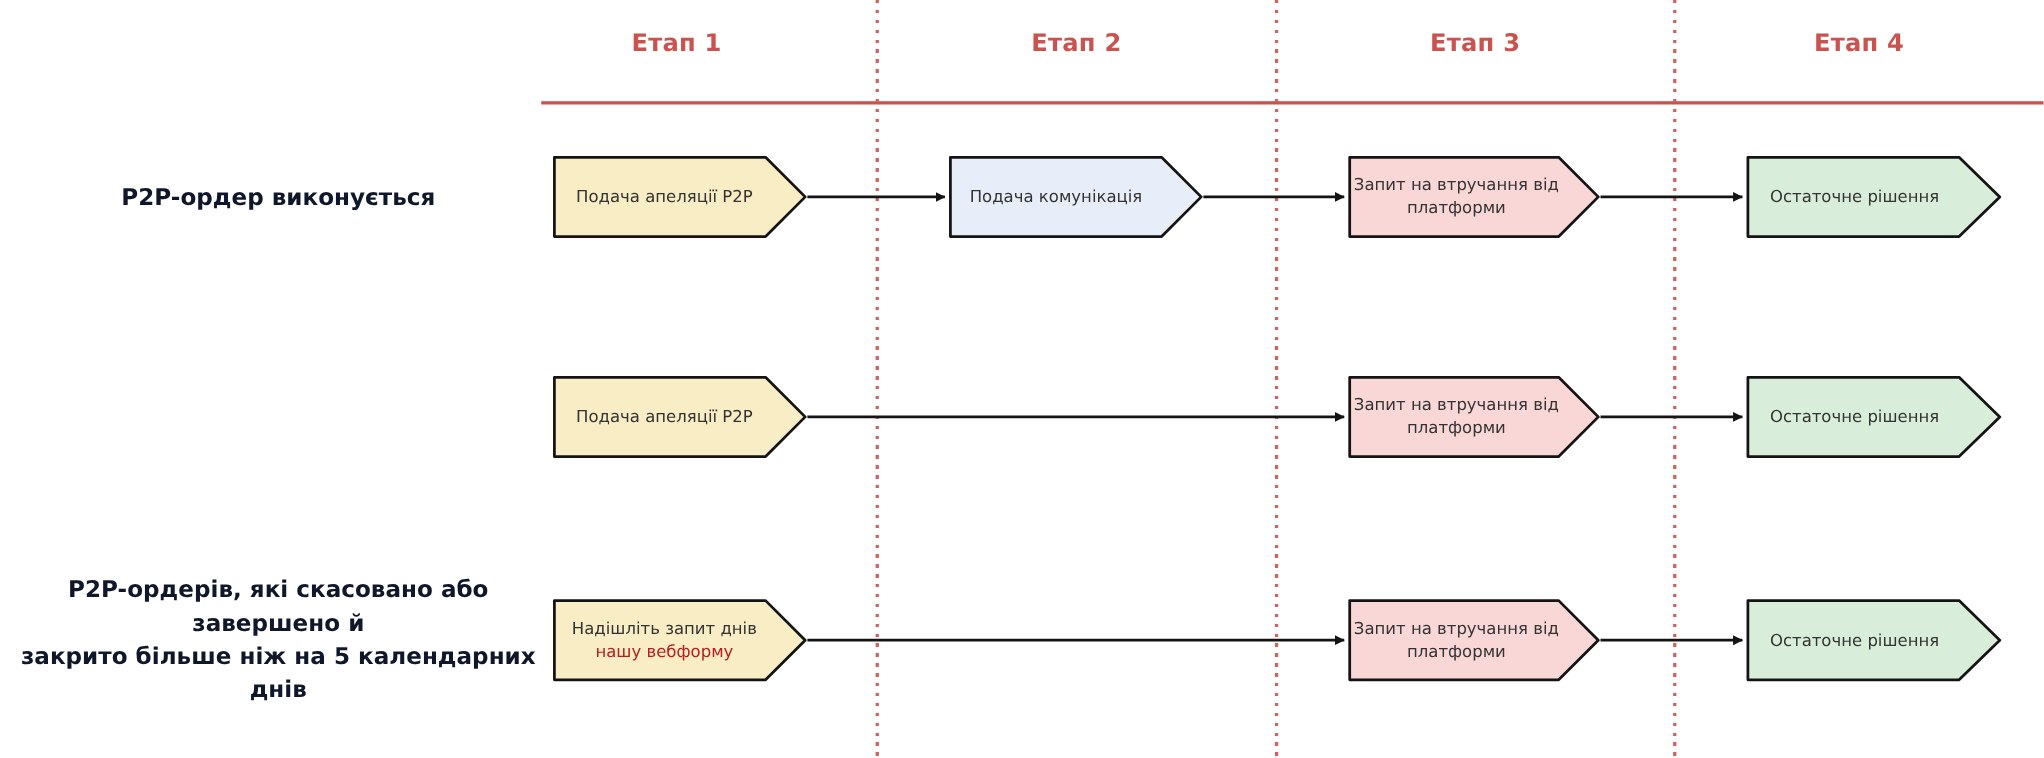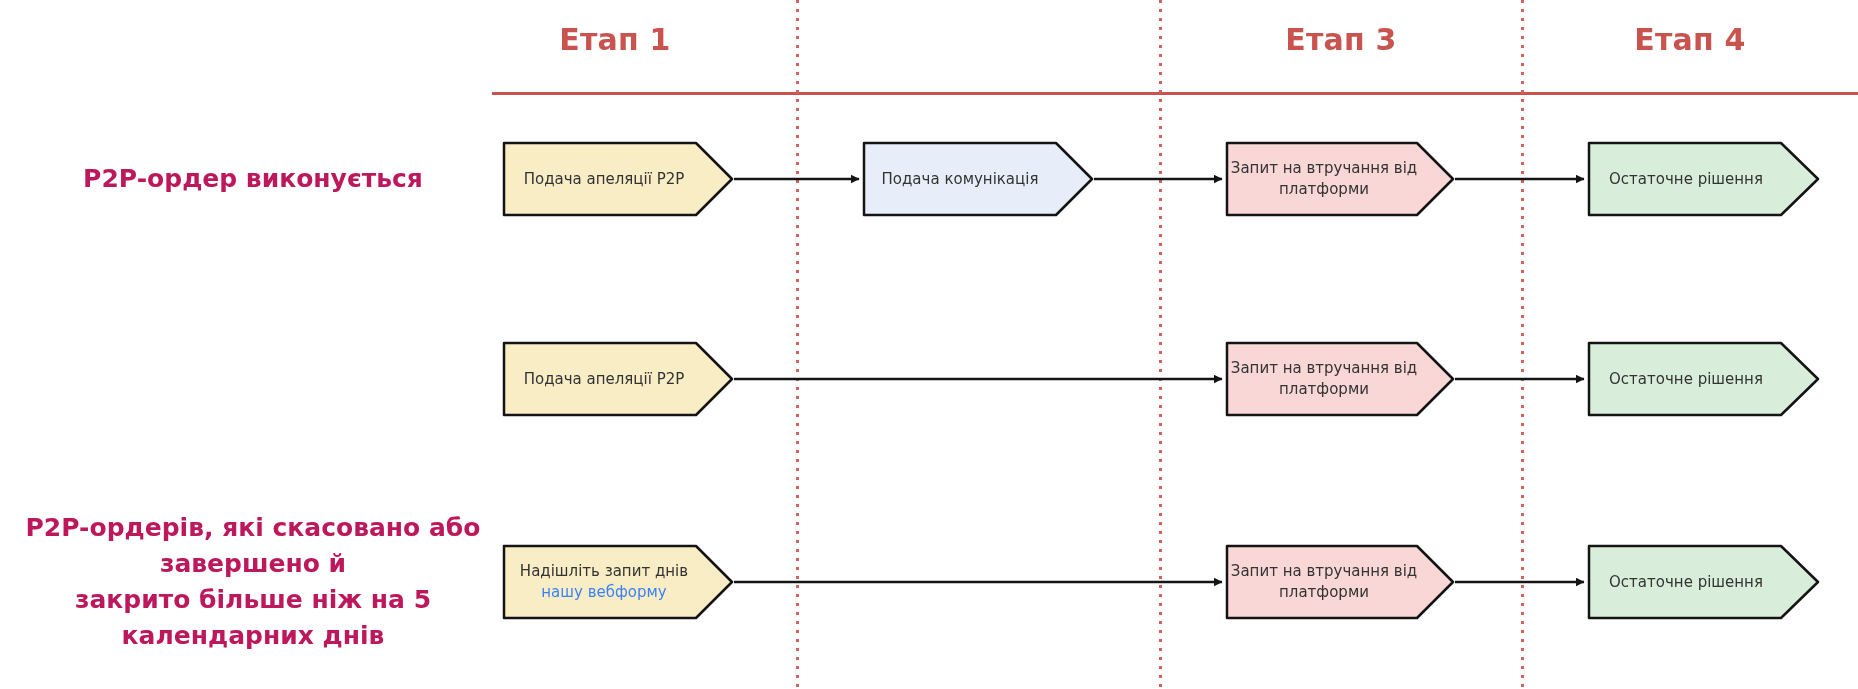"Етап 1" .stage-header { font-size: 30px -> 22px }
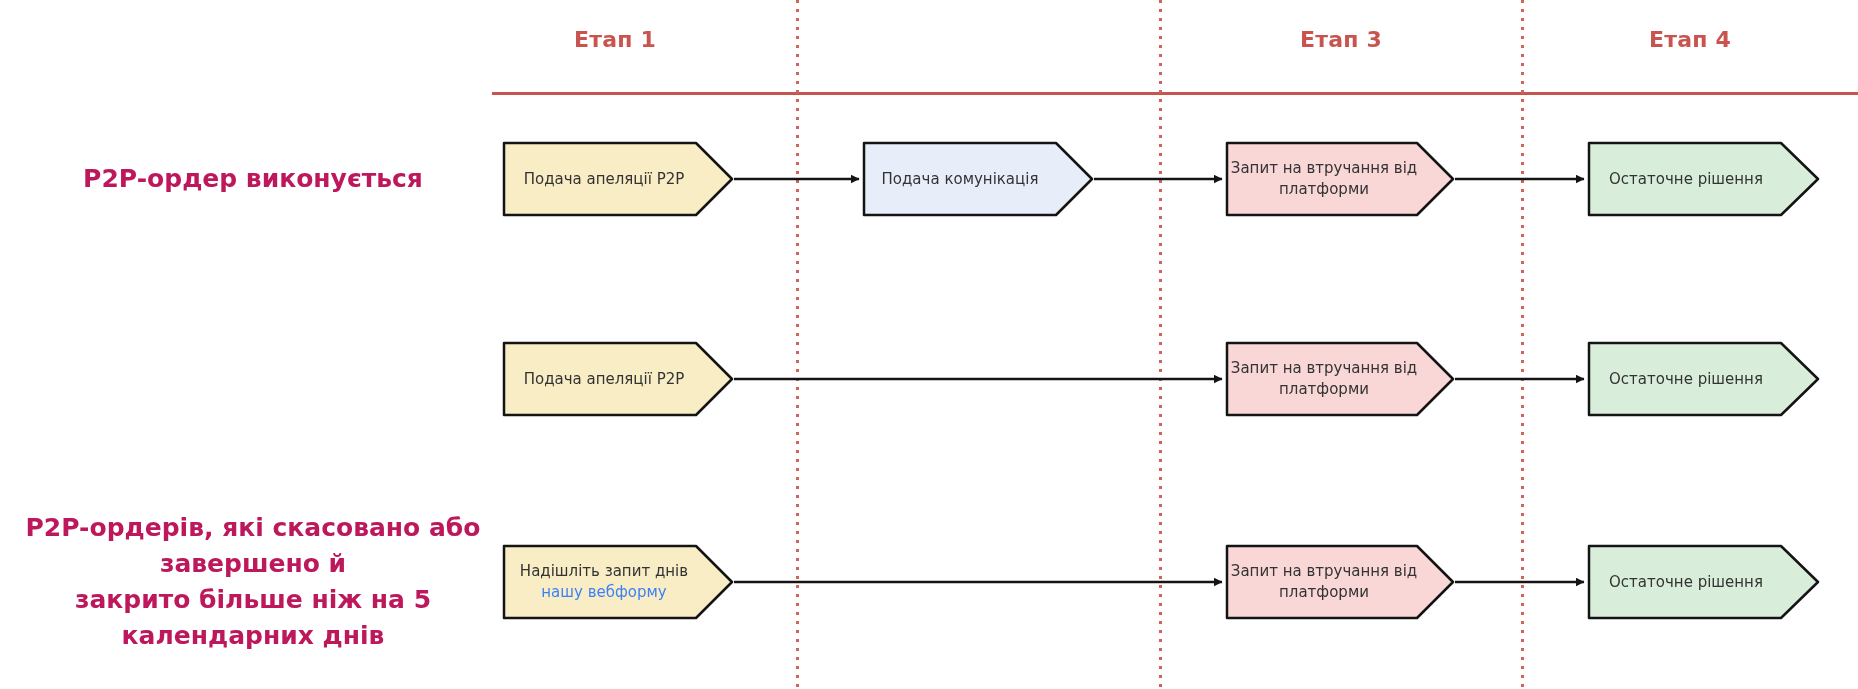"Етап 2" div.stage-header { html: none -> <div>Етап 2</div> }
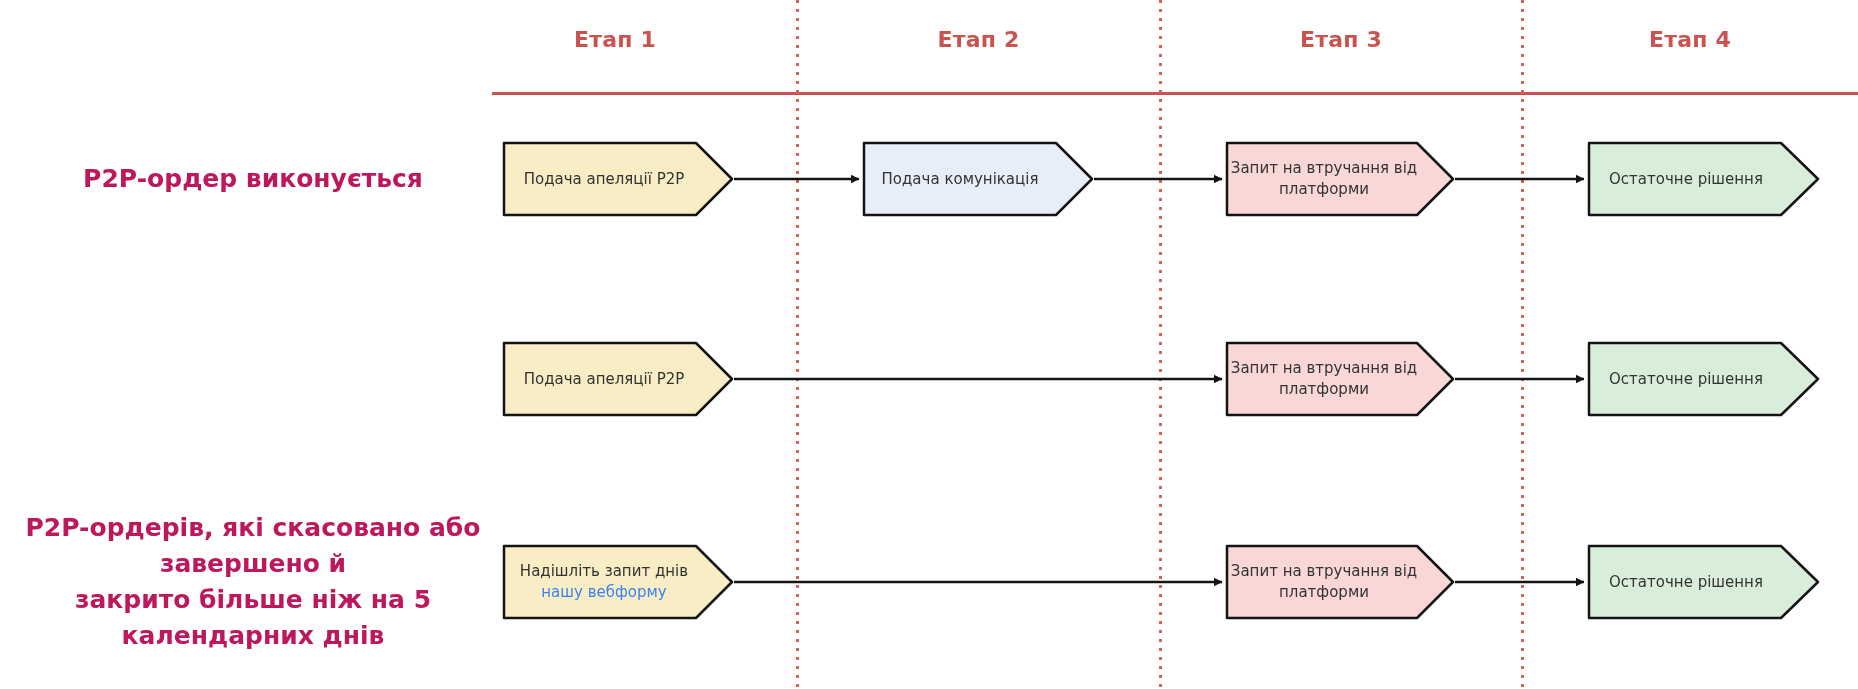"P2P-ордер виконується" .row-label { color: #be185d -> #0f172a; font-size: 25px -> 21px }
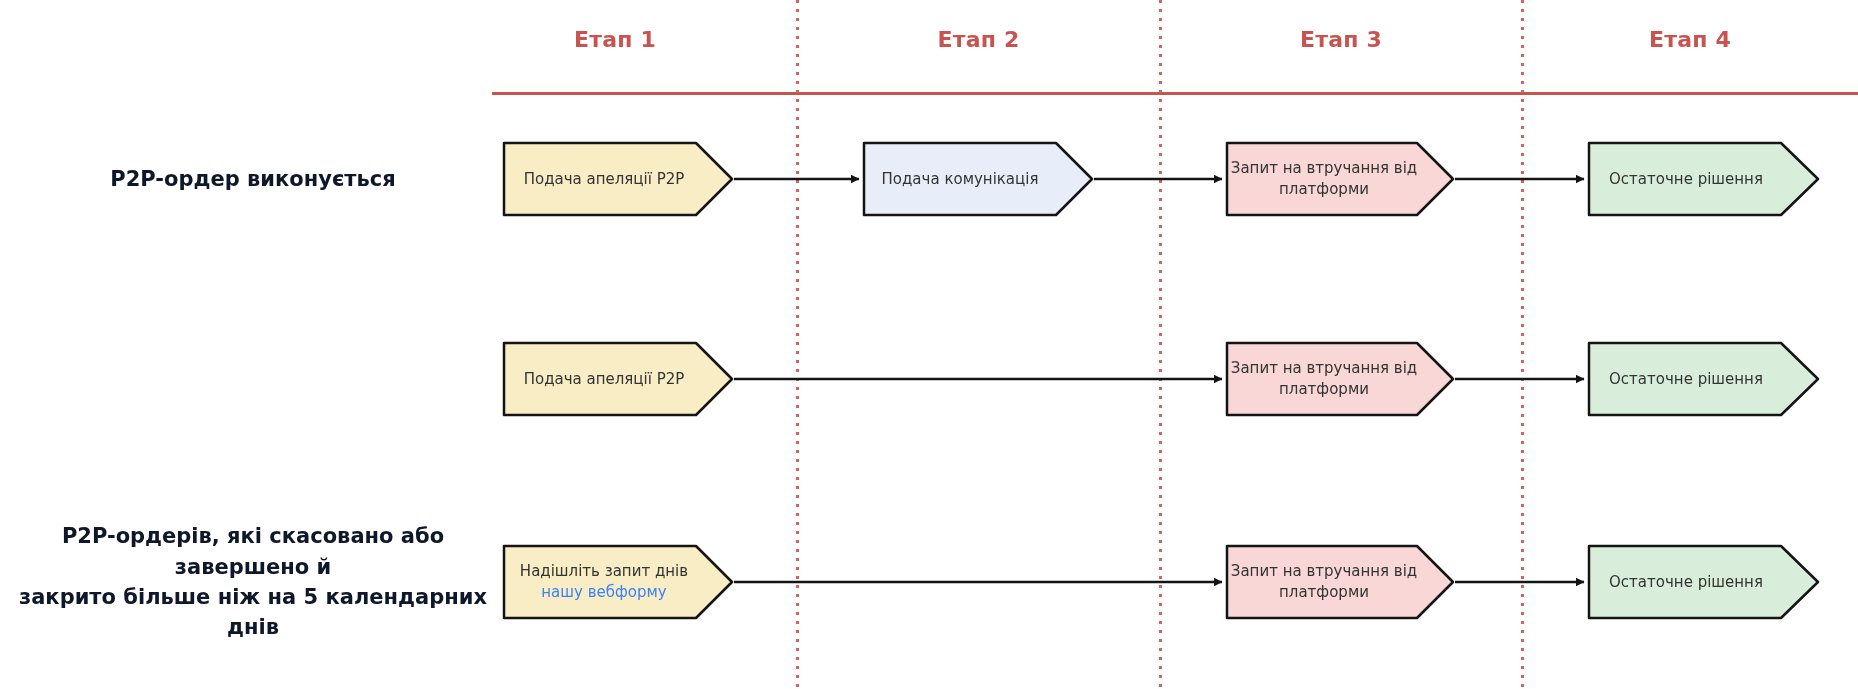"нашу вебформу" .box-text .weblink { color: #3b82f6 -> #b91c1c }
